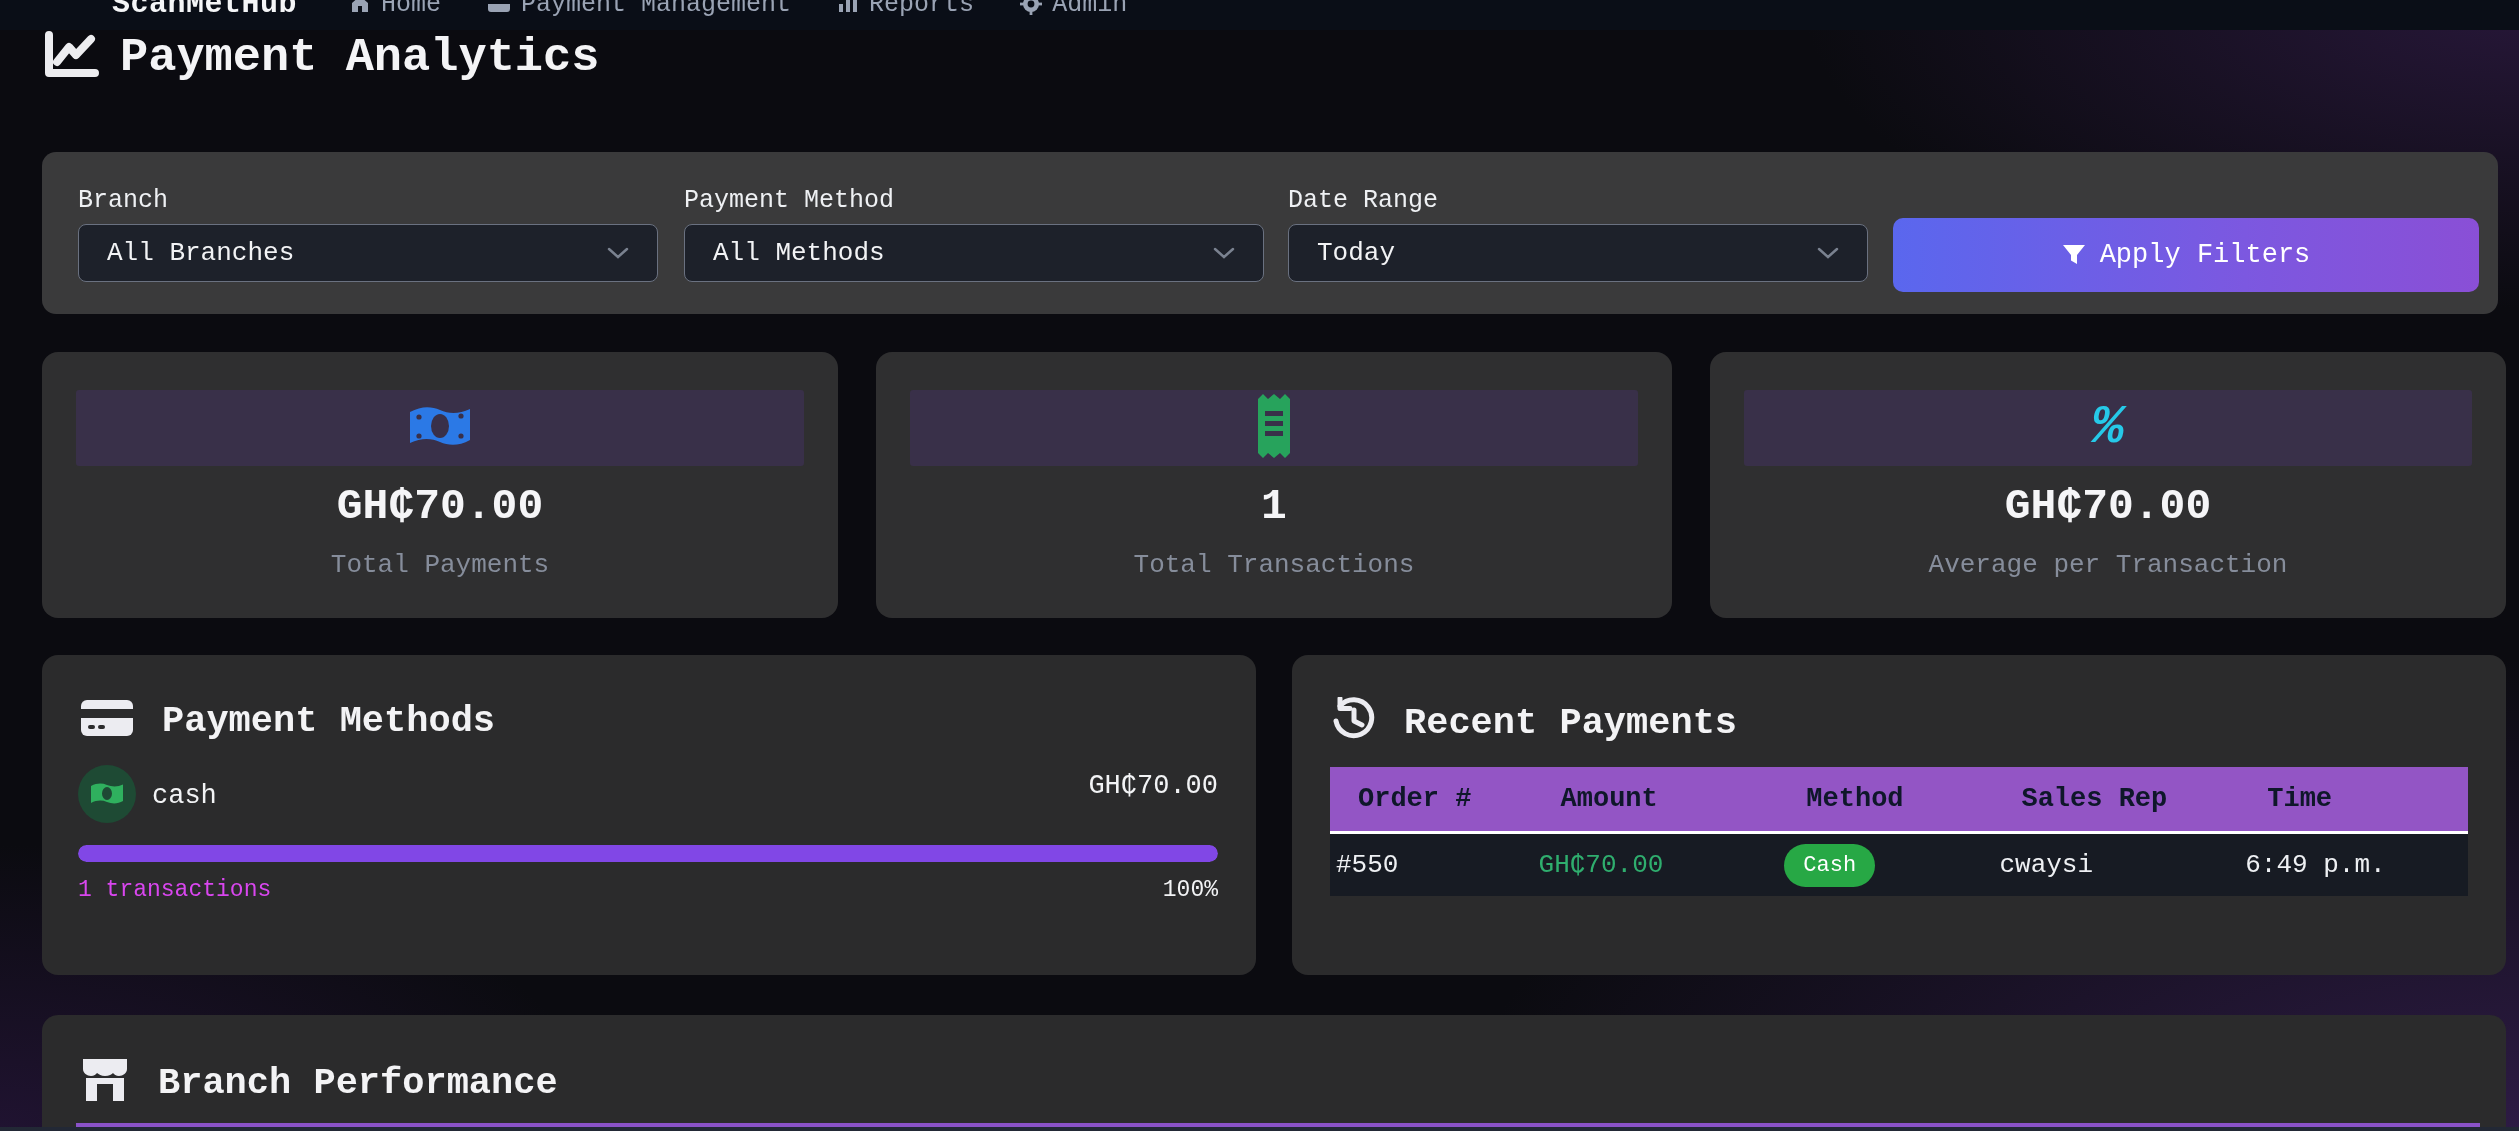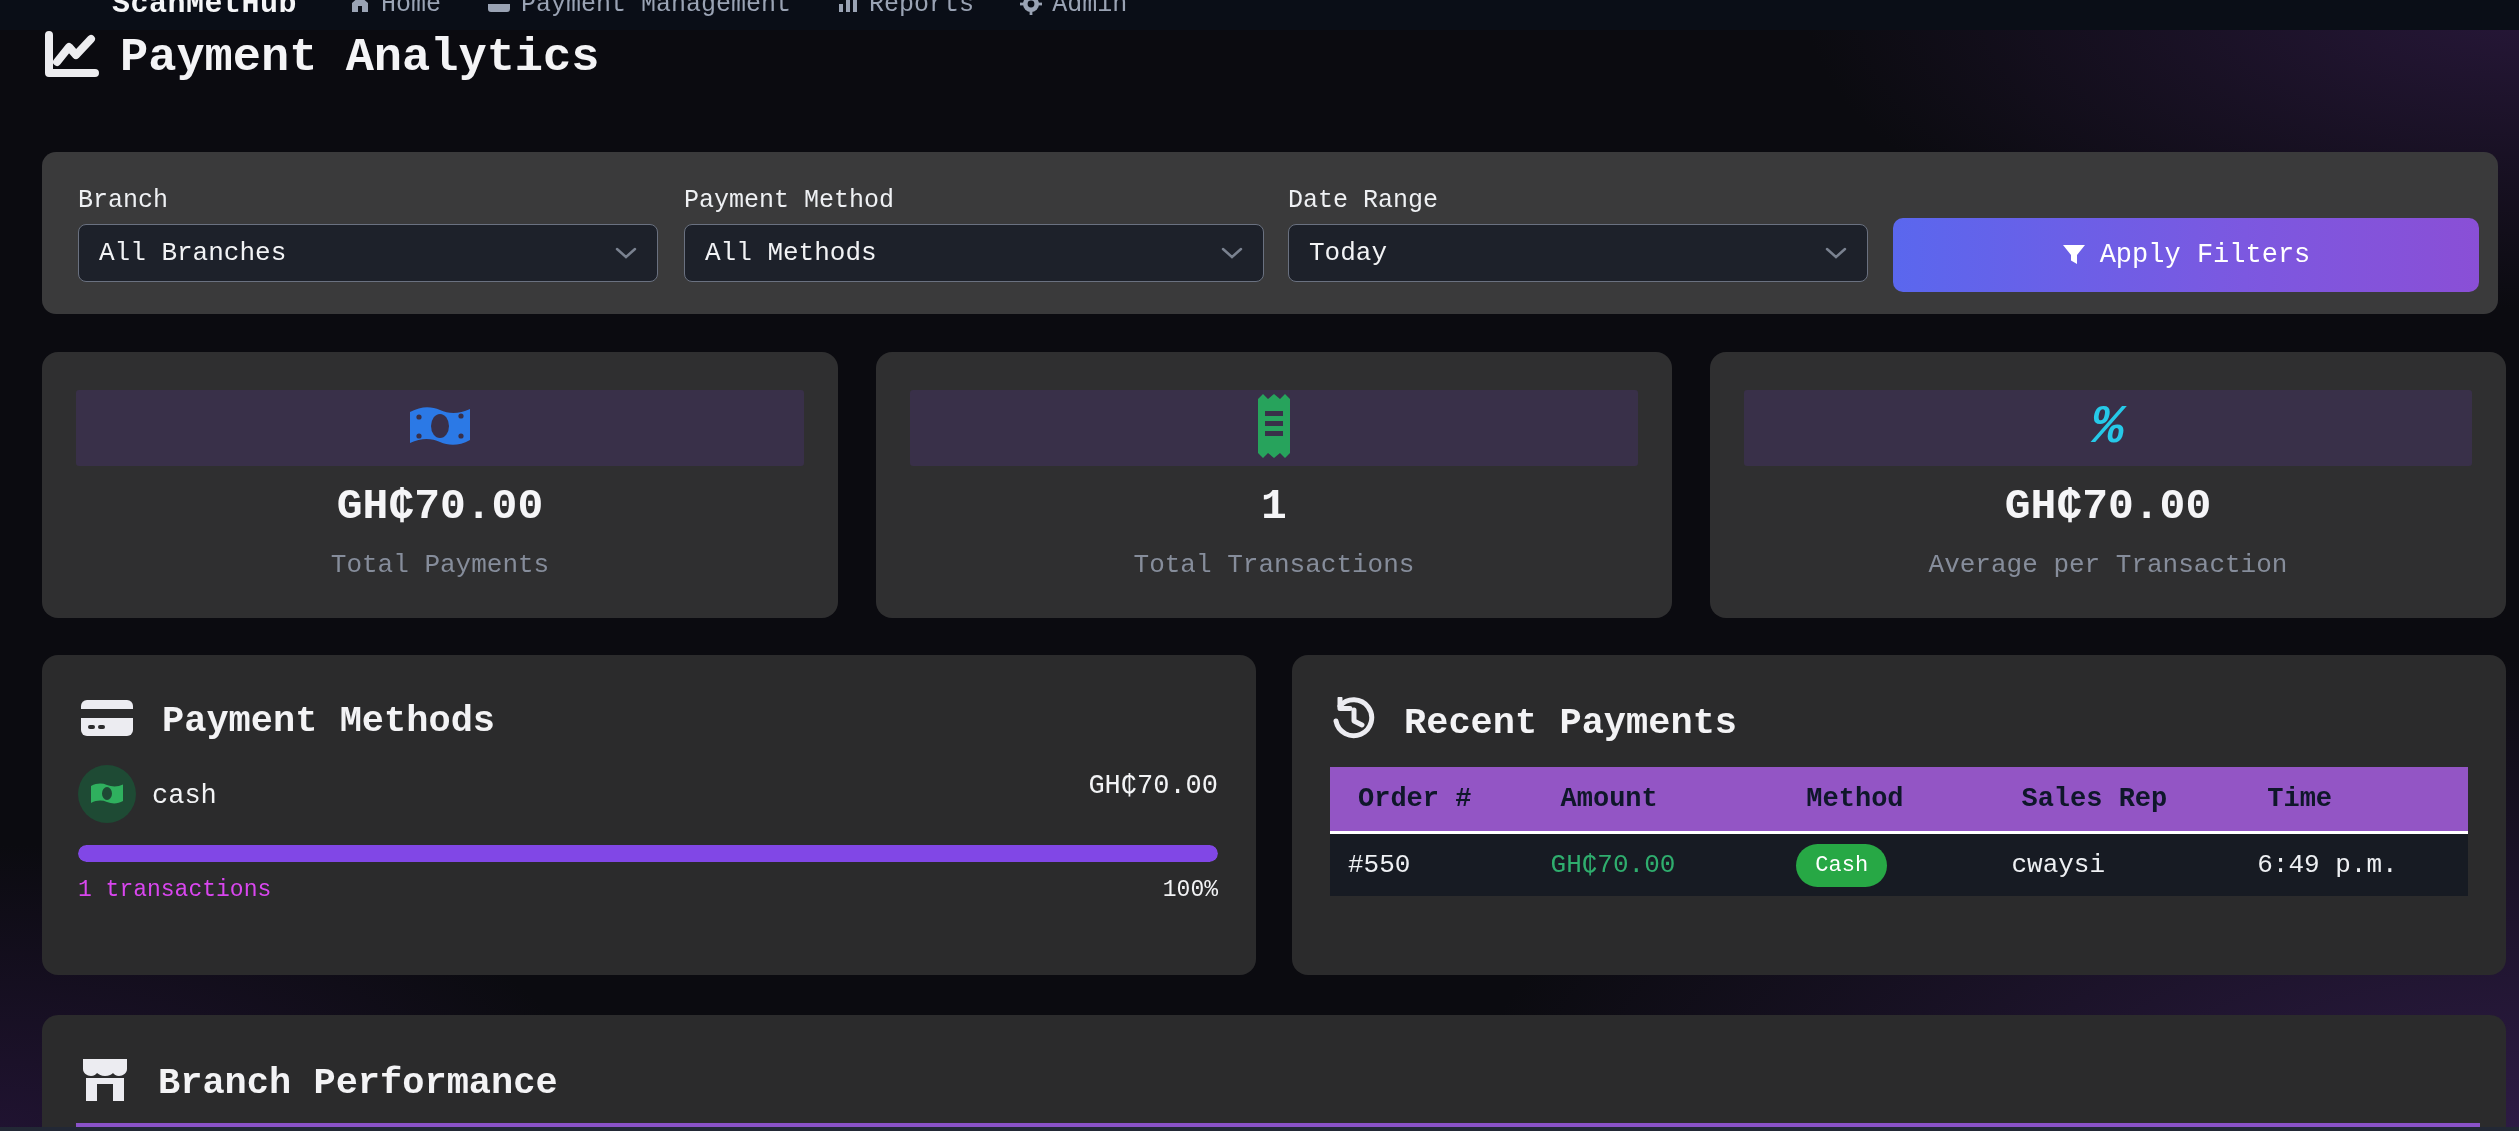"All Branches" .f-select { padding: 0 20px -> 0 28px }
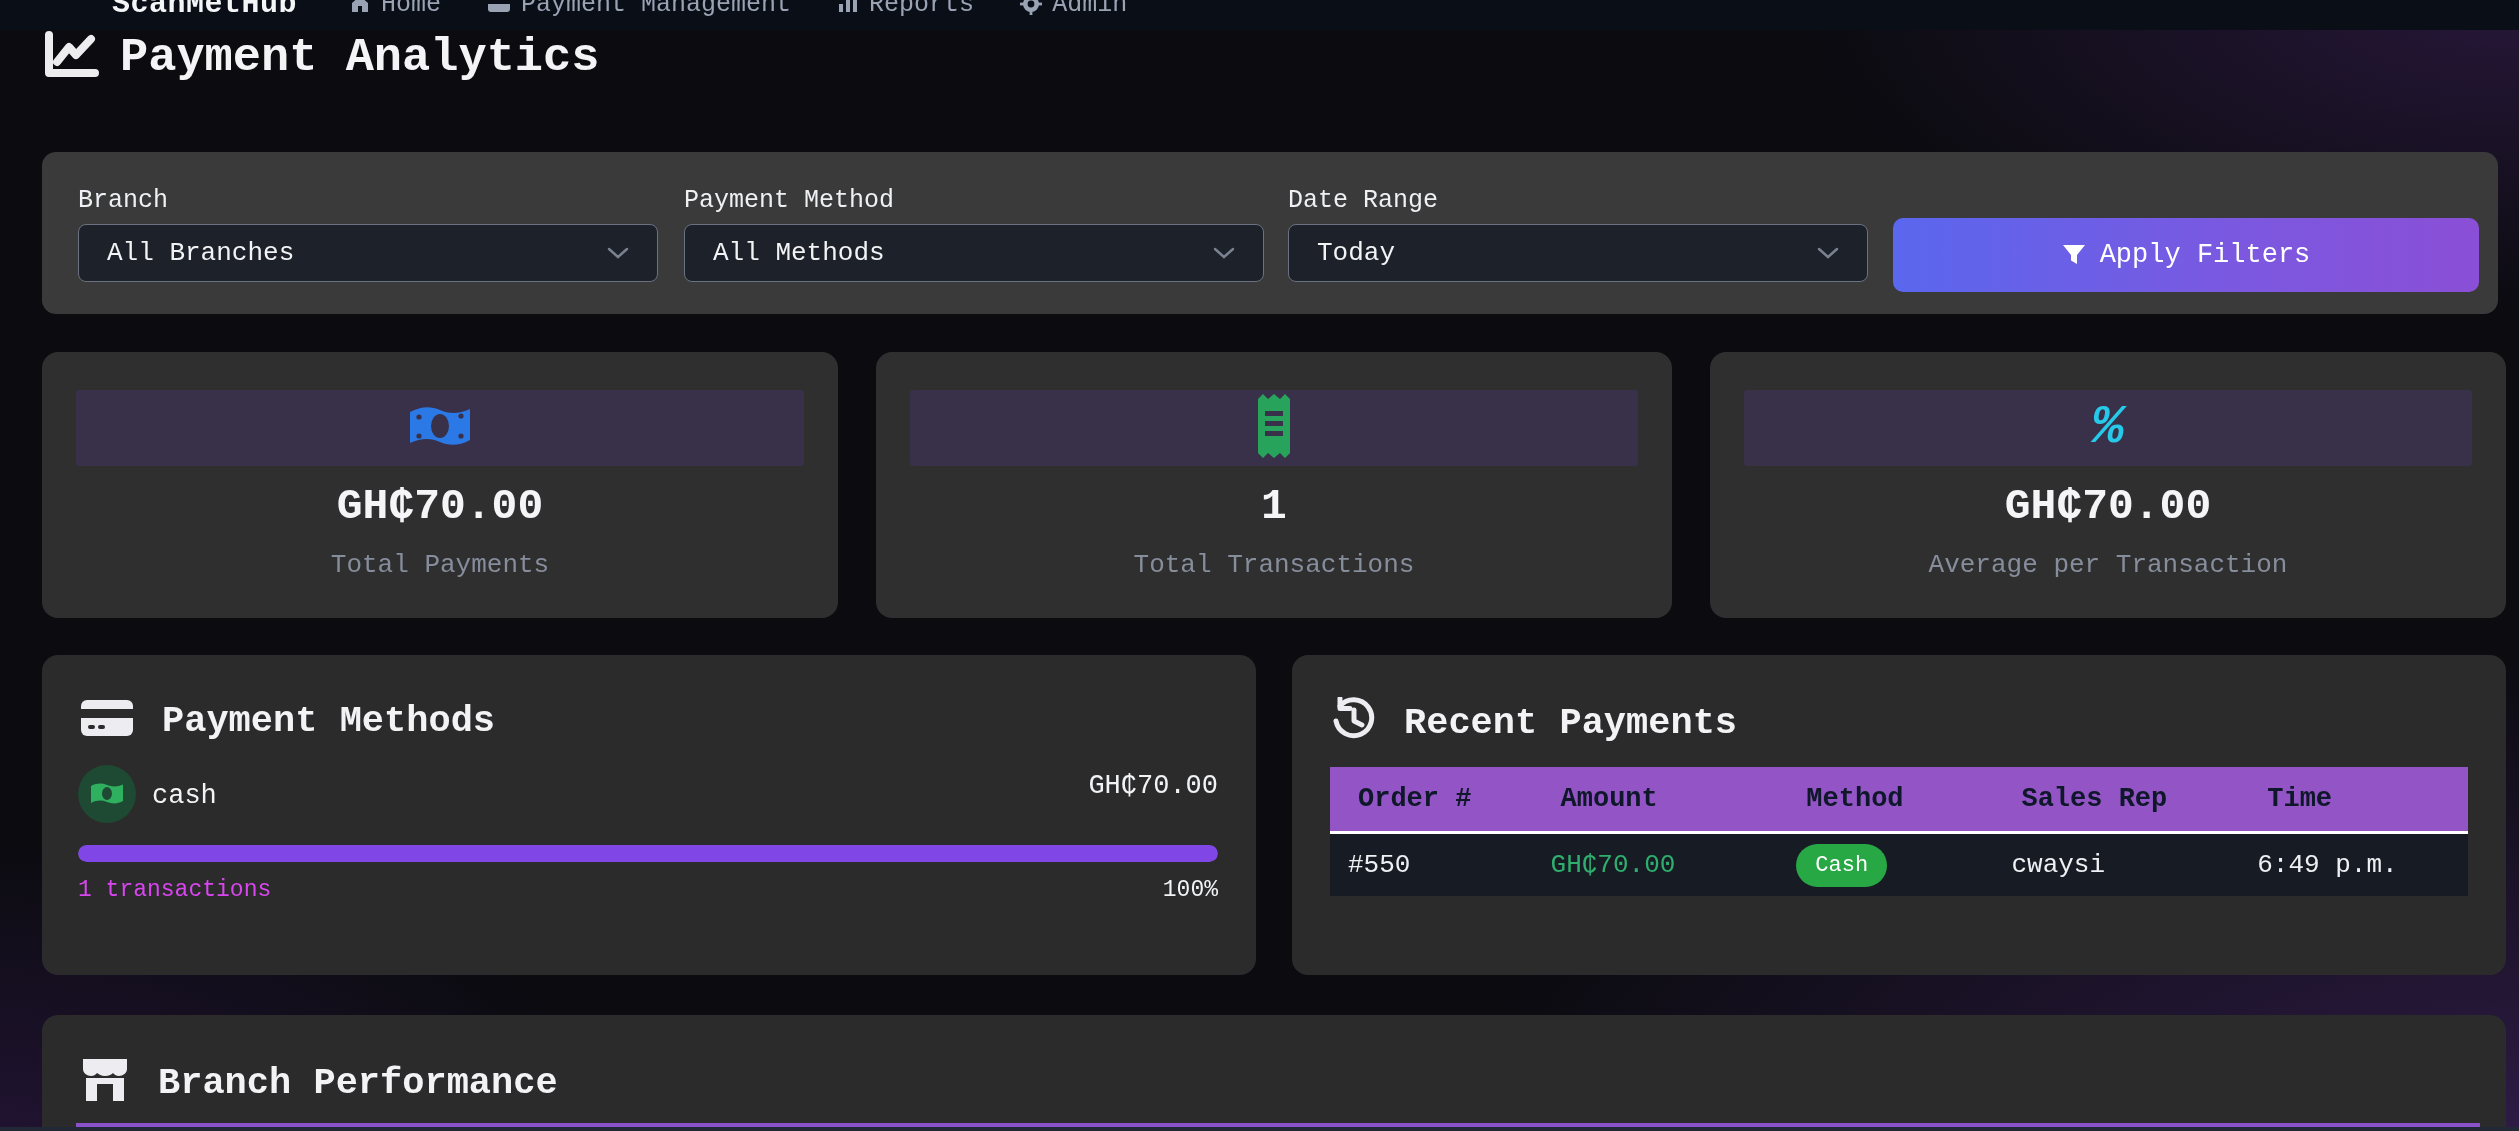"#550" .rp-td { padding-left: 18px -> 6px }
